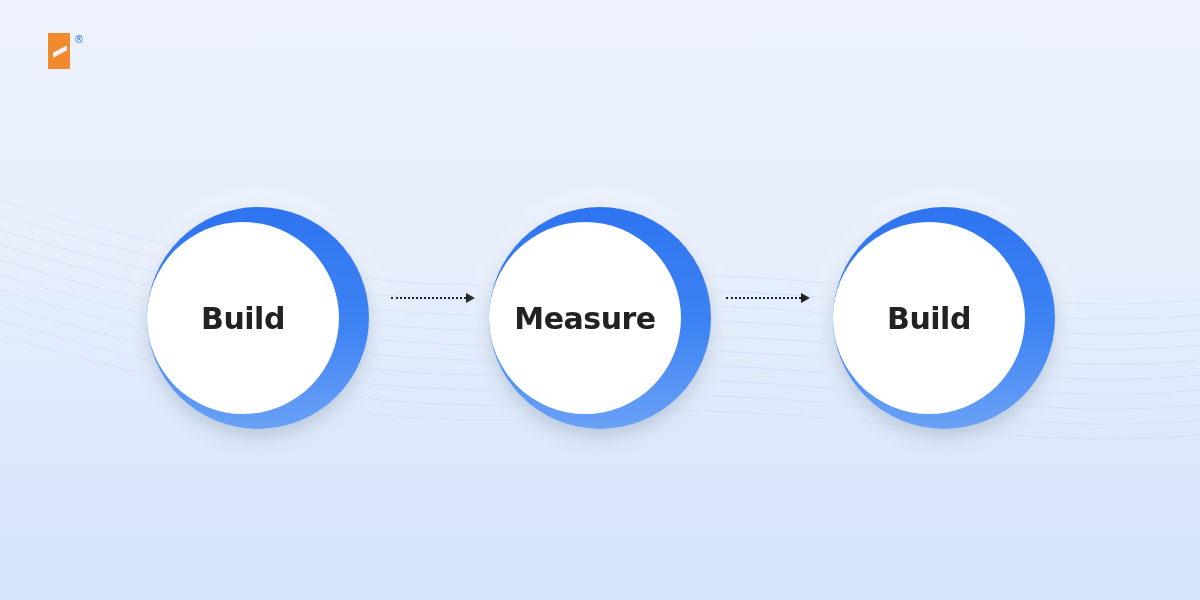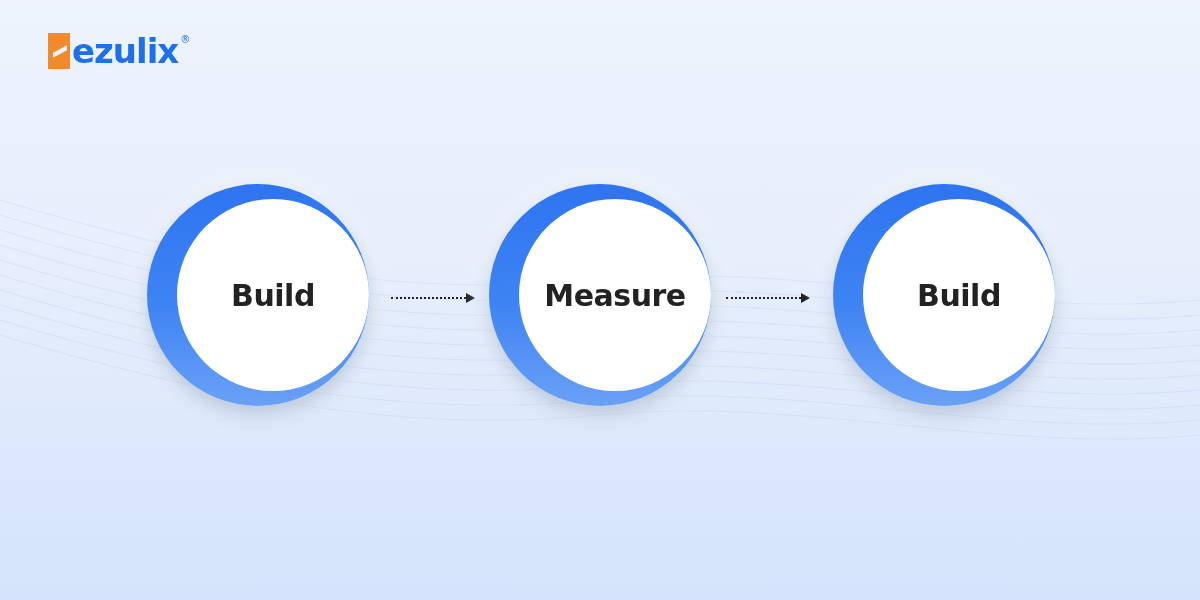"ezulix" span.logo-text { html: <span>ezulix</span> -> none }
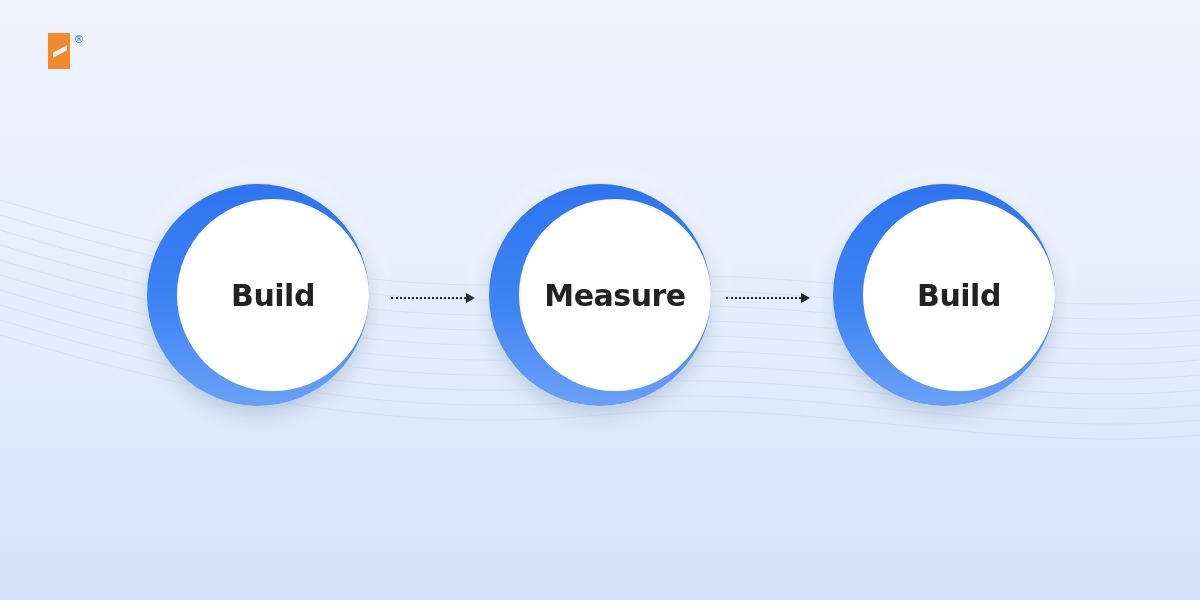"Build" .step { justify-content: flex-end -> flex-start; top: 184px -> 207px }
